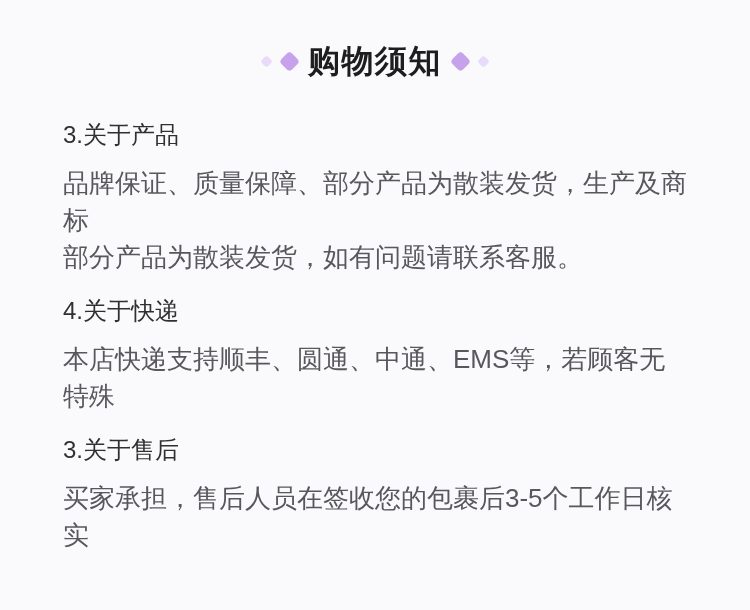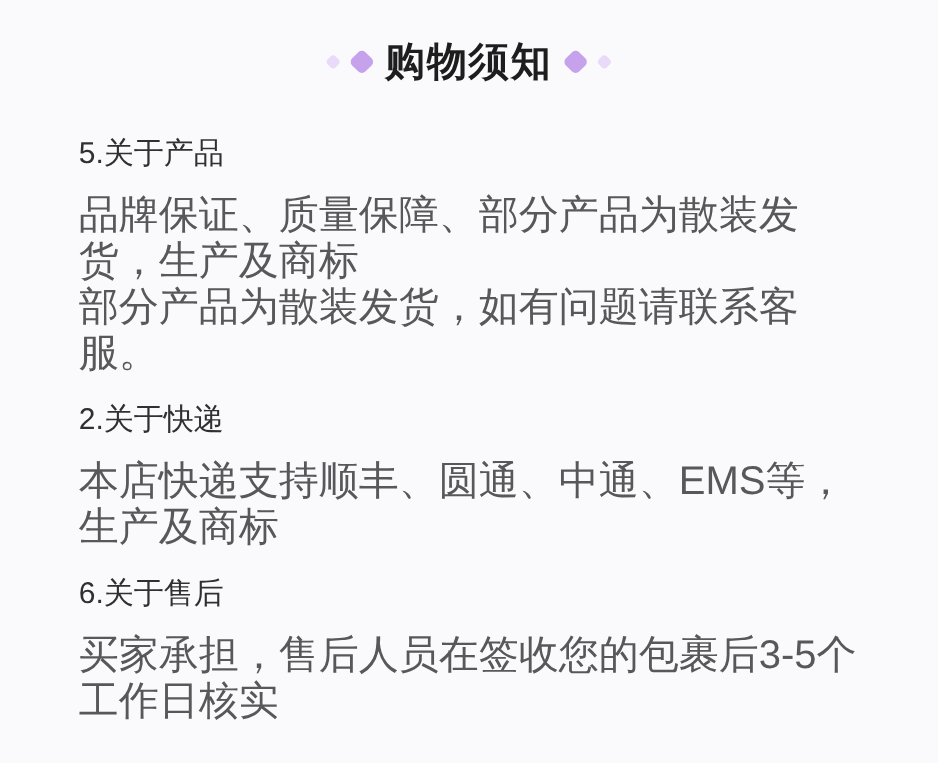"购物须知" .title-row { padding-top: 32px -> 44px }
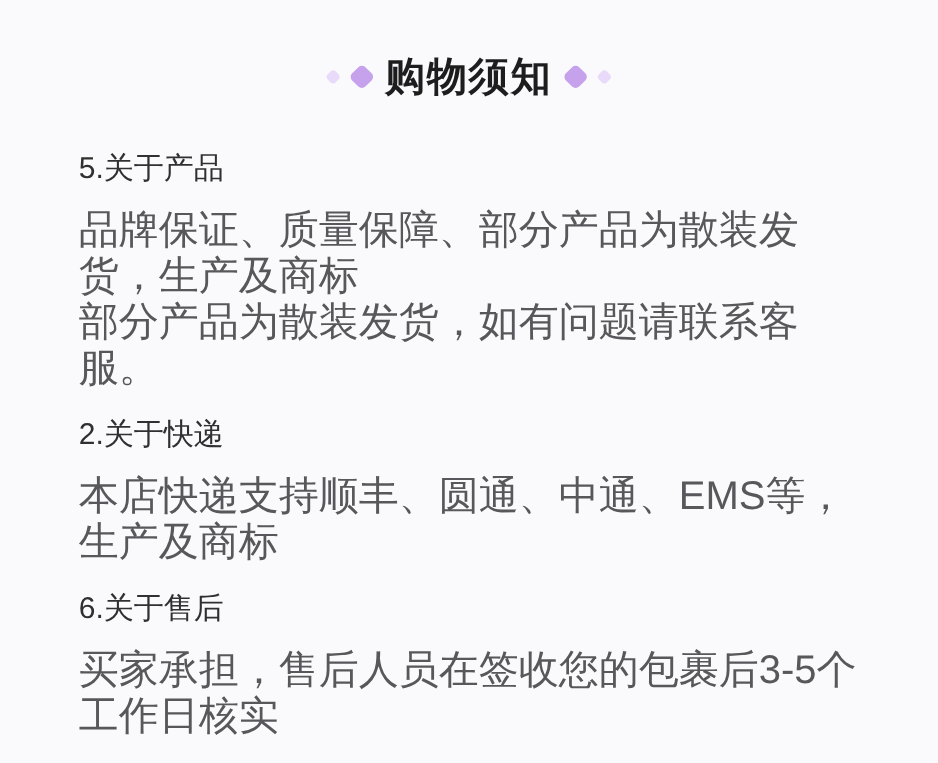"5.关于产品" h2.section-heading { text: 5 -> 3 }
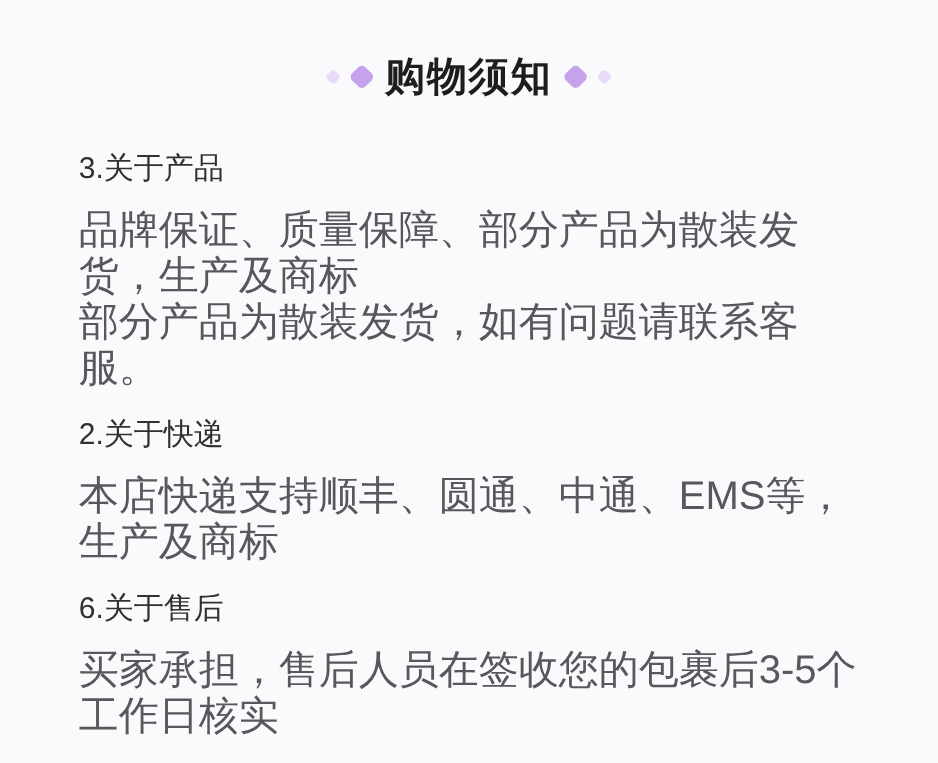"品牌保证、质量保障、部分产品为散装发货，生产及商标" .paragraph { font-size: 32px -> 26px }
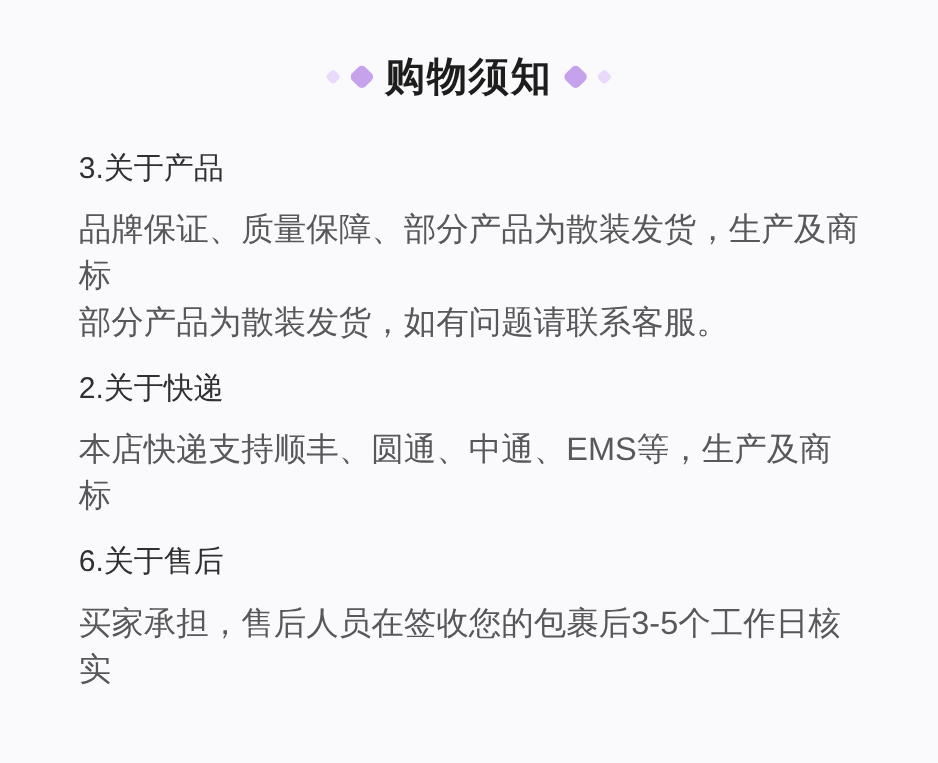"2.关于快递" h2.section-heading { text: 2 -> 4 }
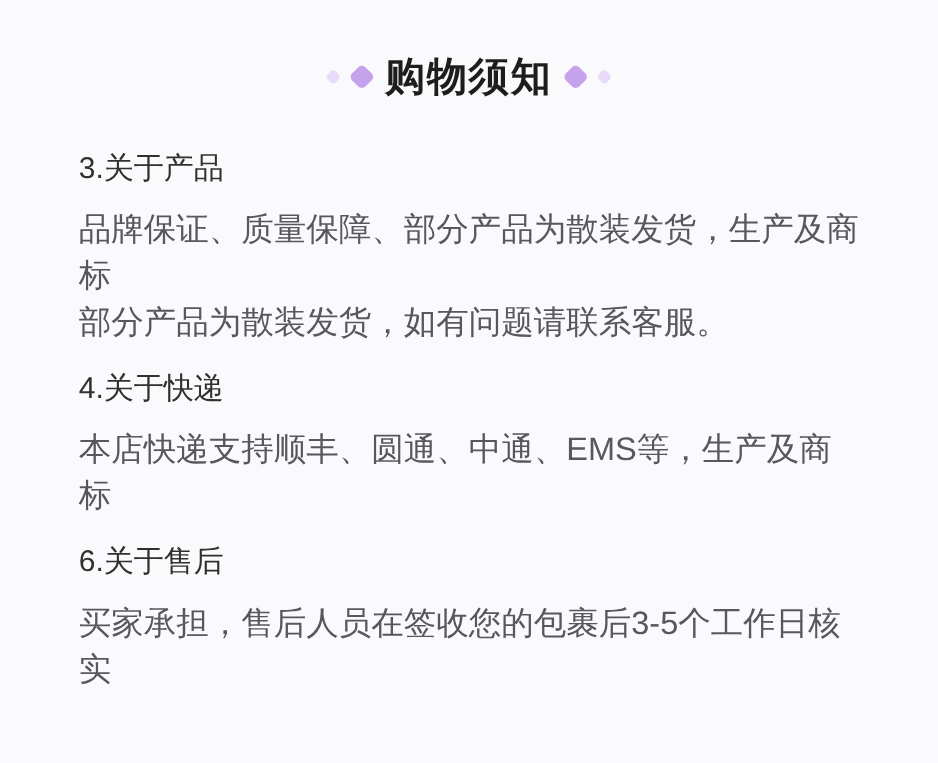"本店快递支持顺丰、圆通、中通、EMS等，生产及商标" span.line { text: 生产及商标 -> 若顾客无特殊 }
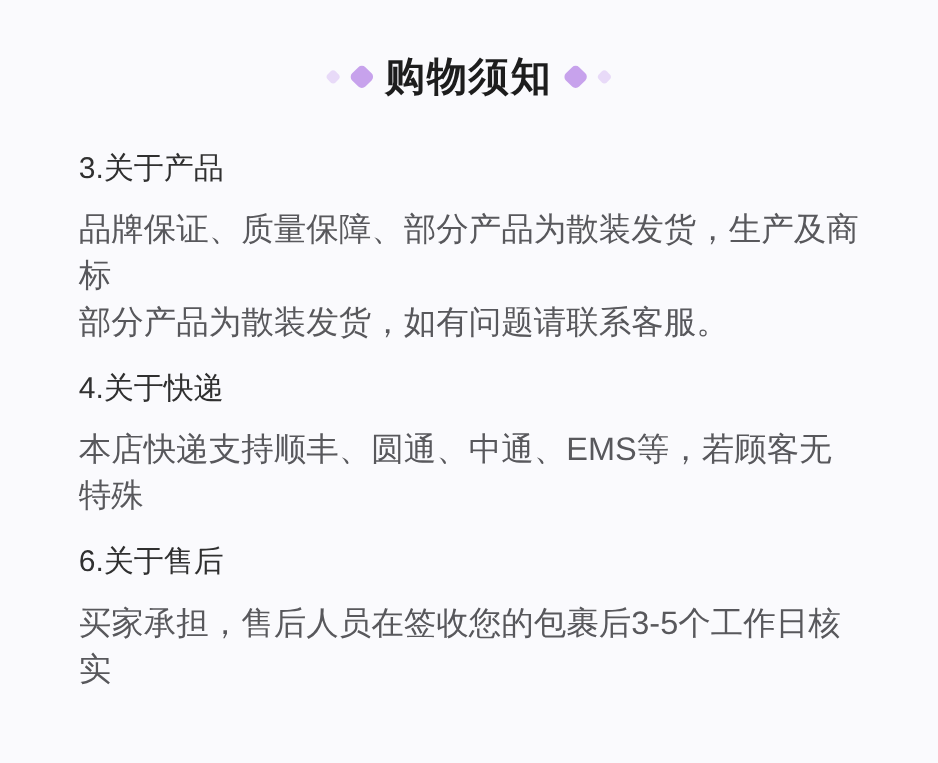"6.关于售后" h2.section-heading { text: 6 -> 3 }
